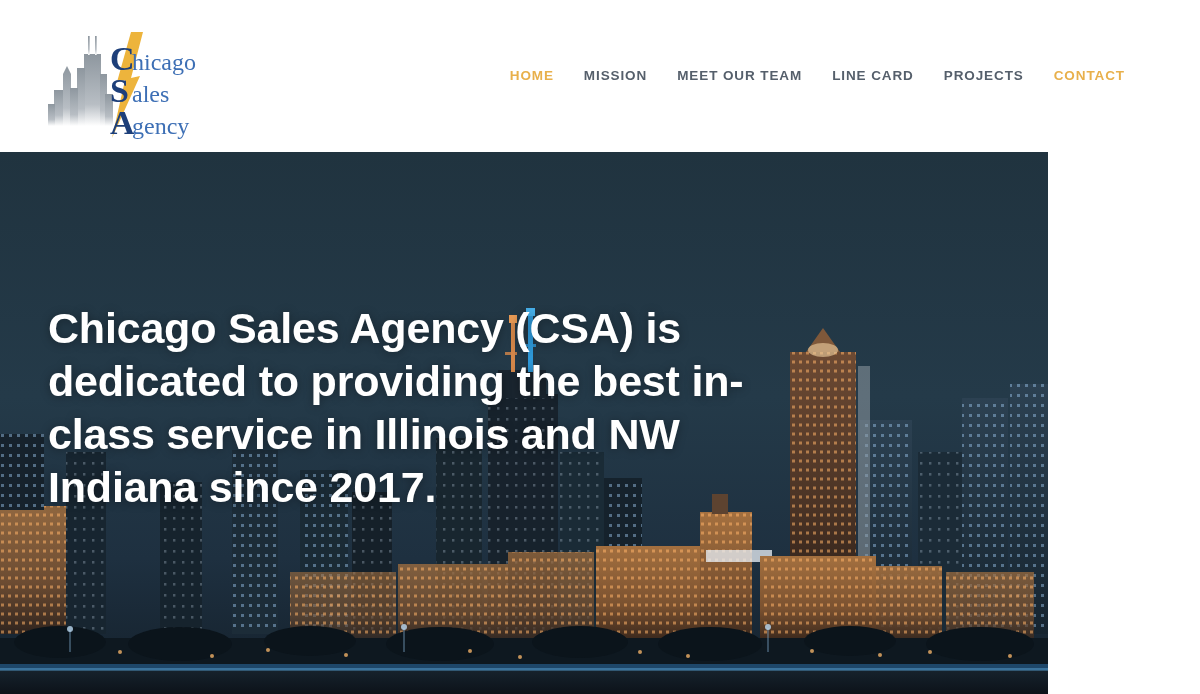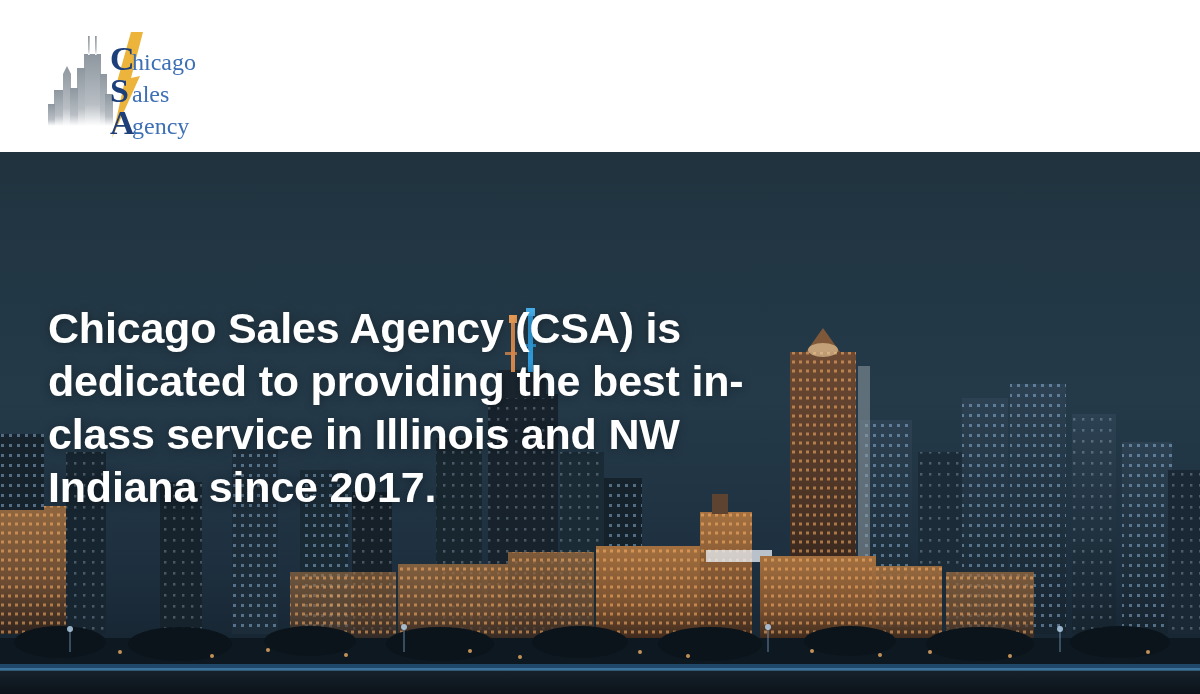"HOME" nav.main-nav { html: none -> <nav> <a>HOME</a> <a>MISSION</a> <a>MEET OUR TEAM</a> <a>LINE CARD</a> <a>PROJECTS</a> <a>CONTACT</a> </nav> }
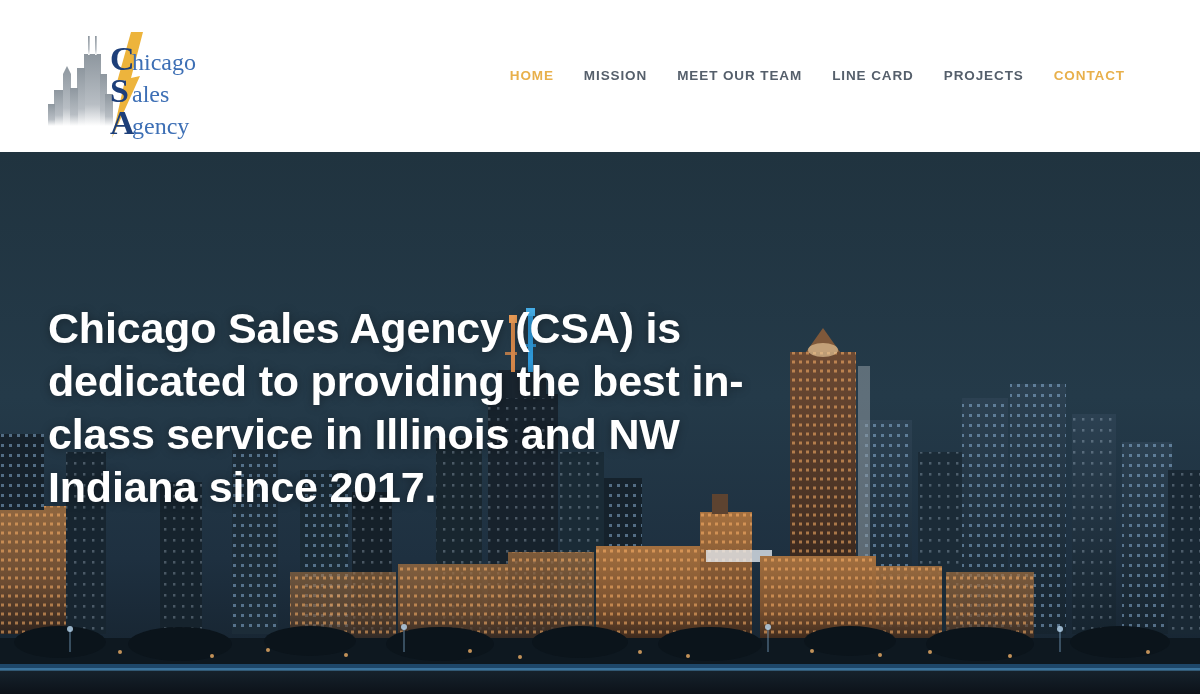"Chicago Sales Agency (CSA) is" .hero { width: 1200px -> 1048px }
